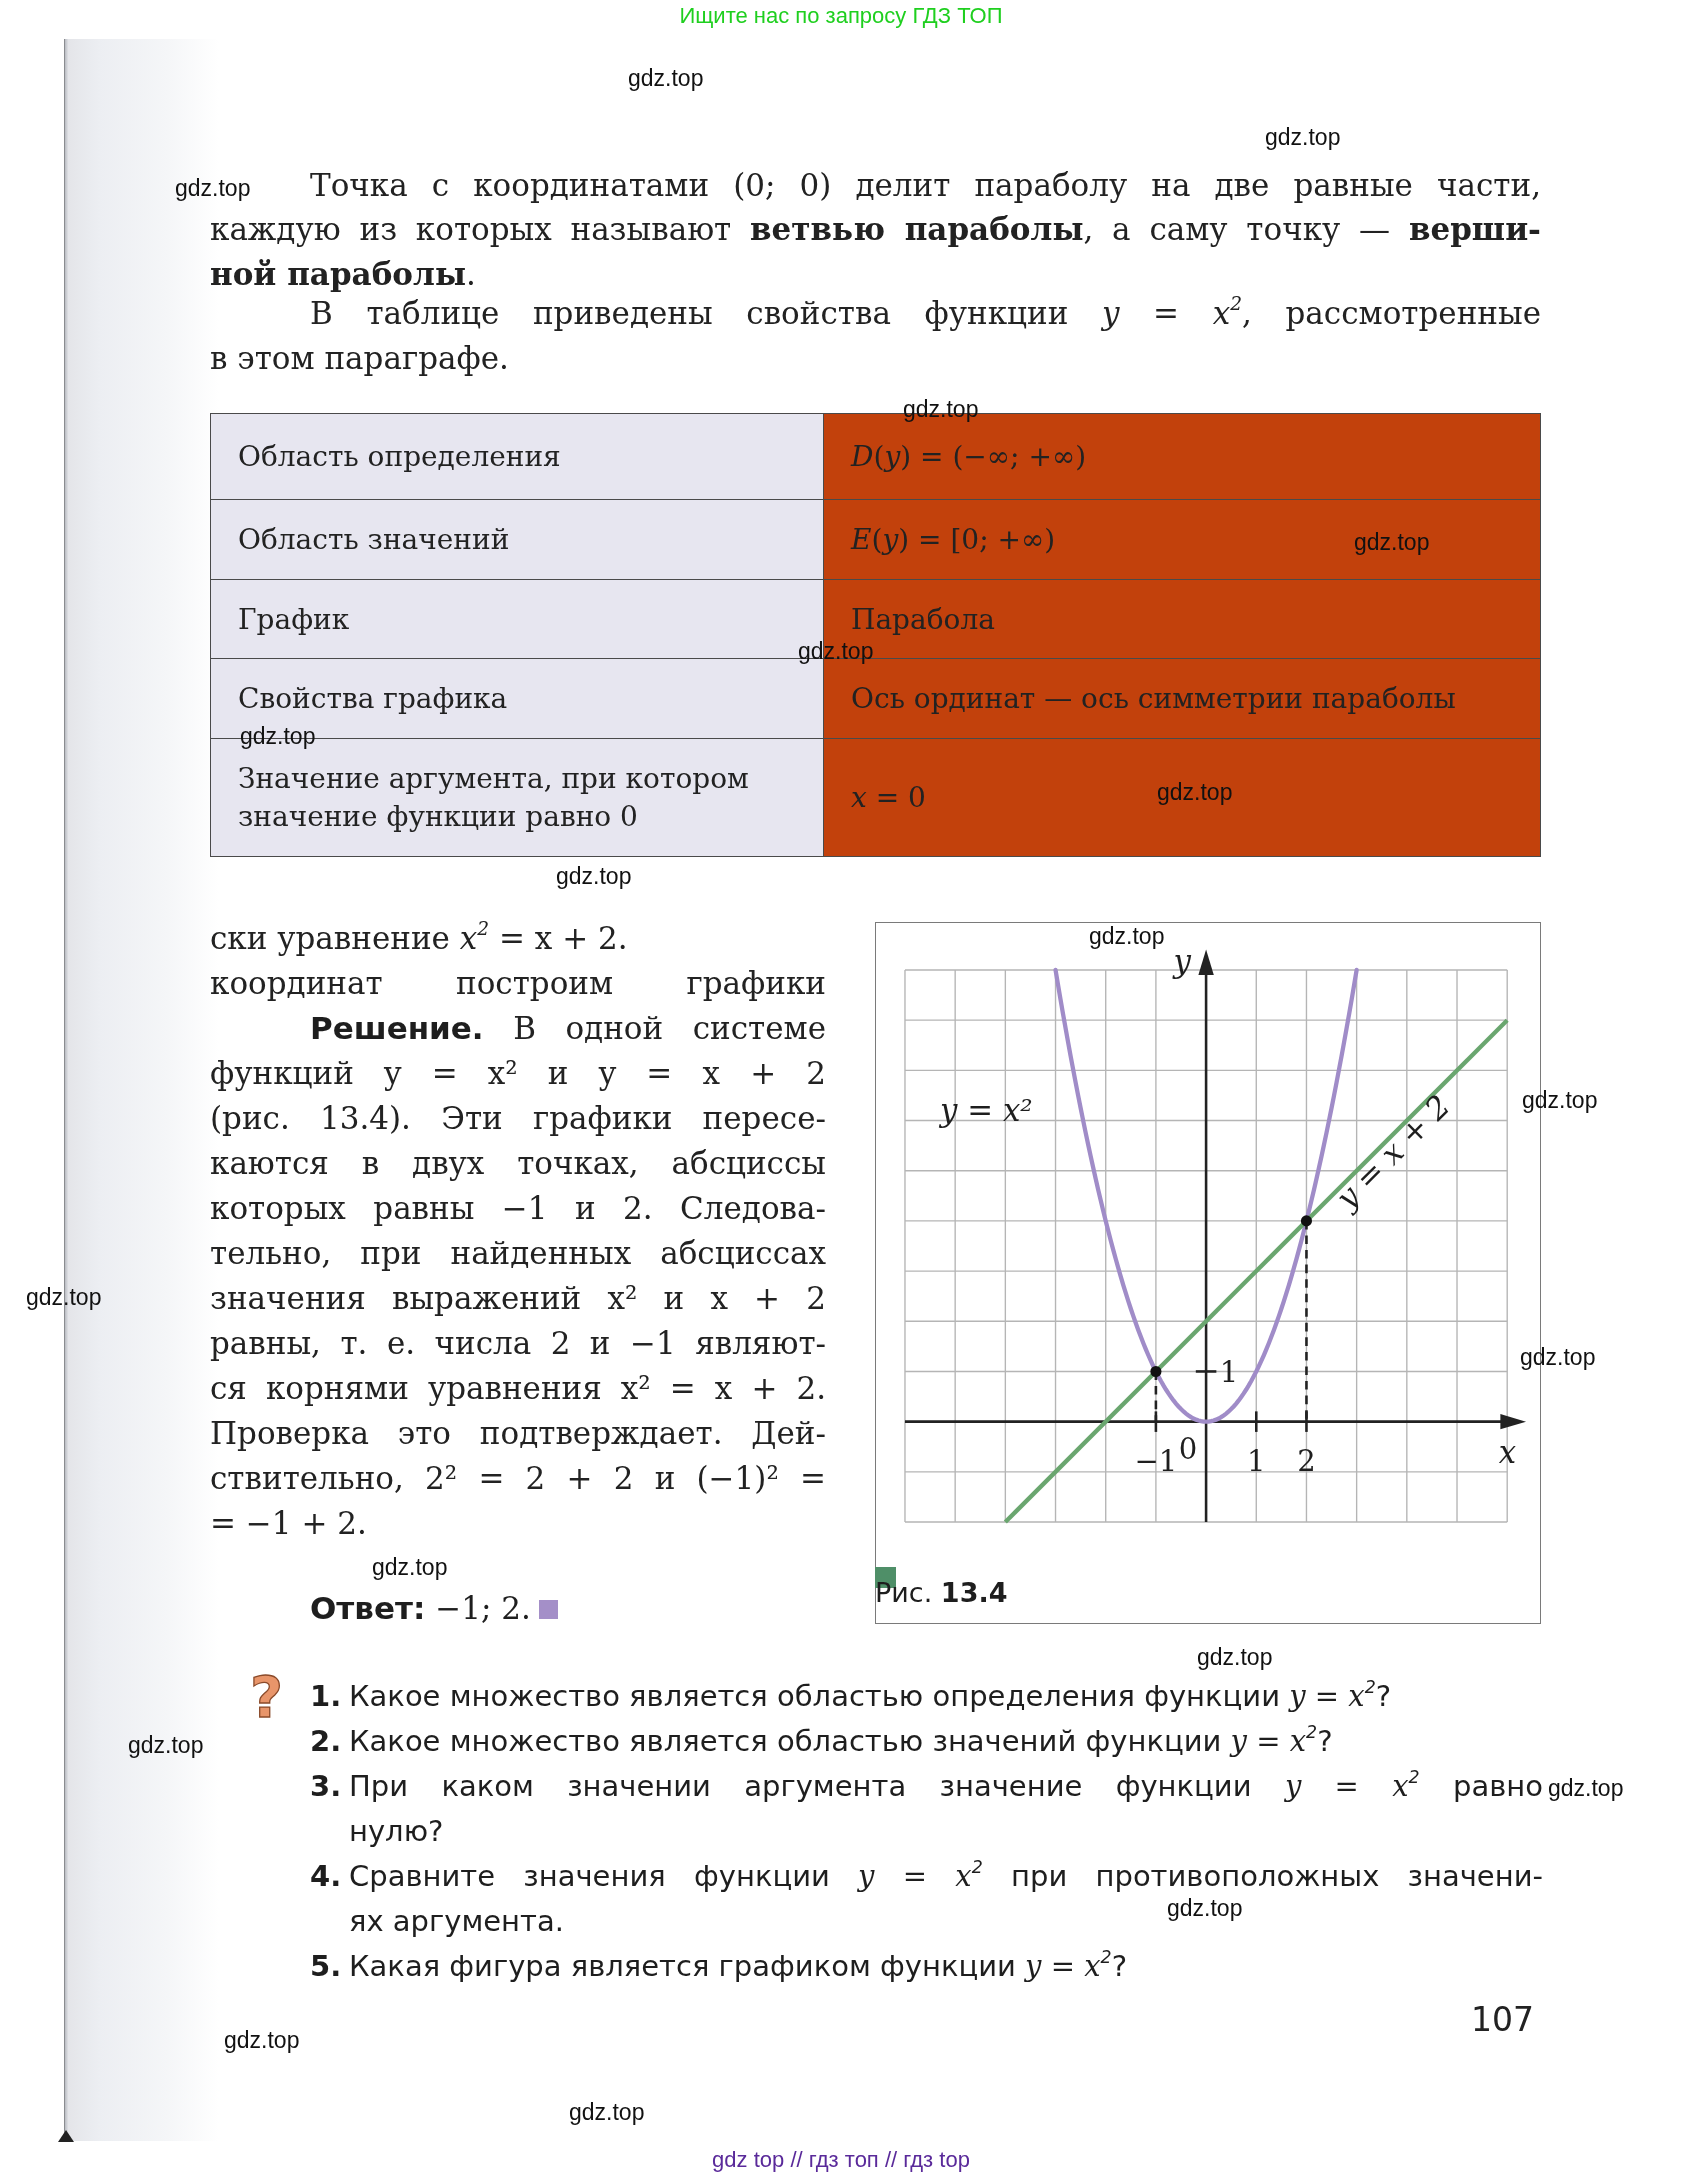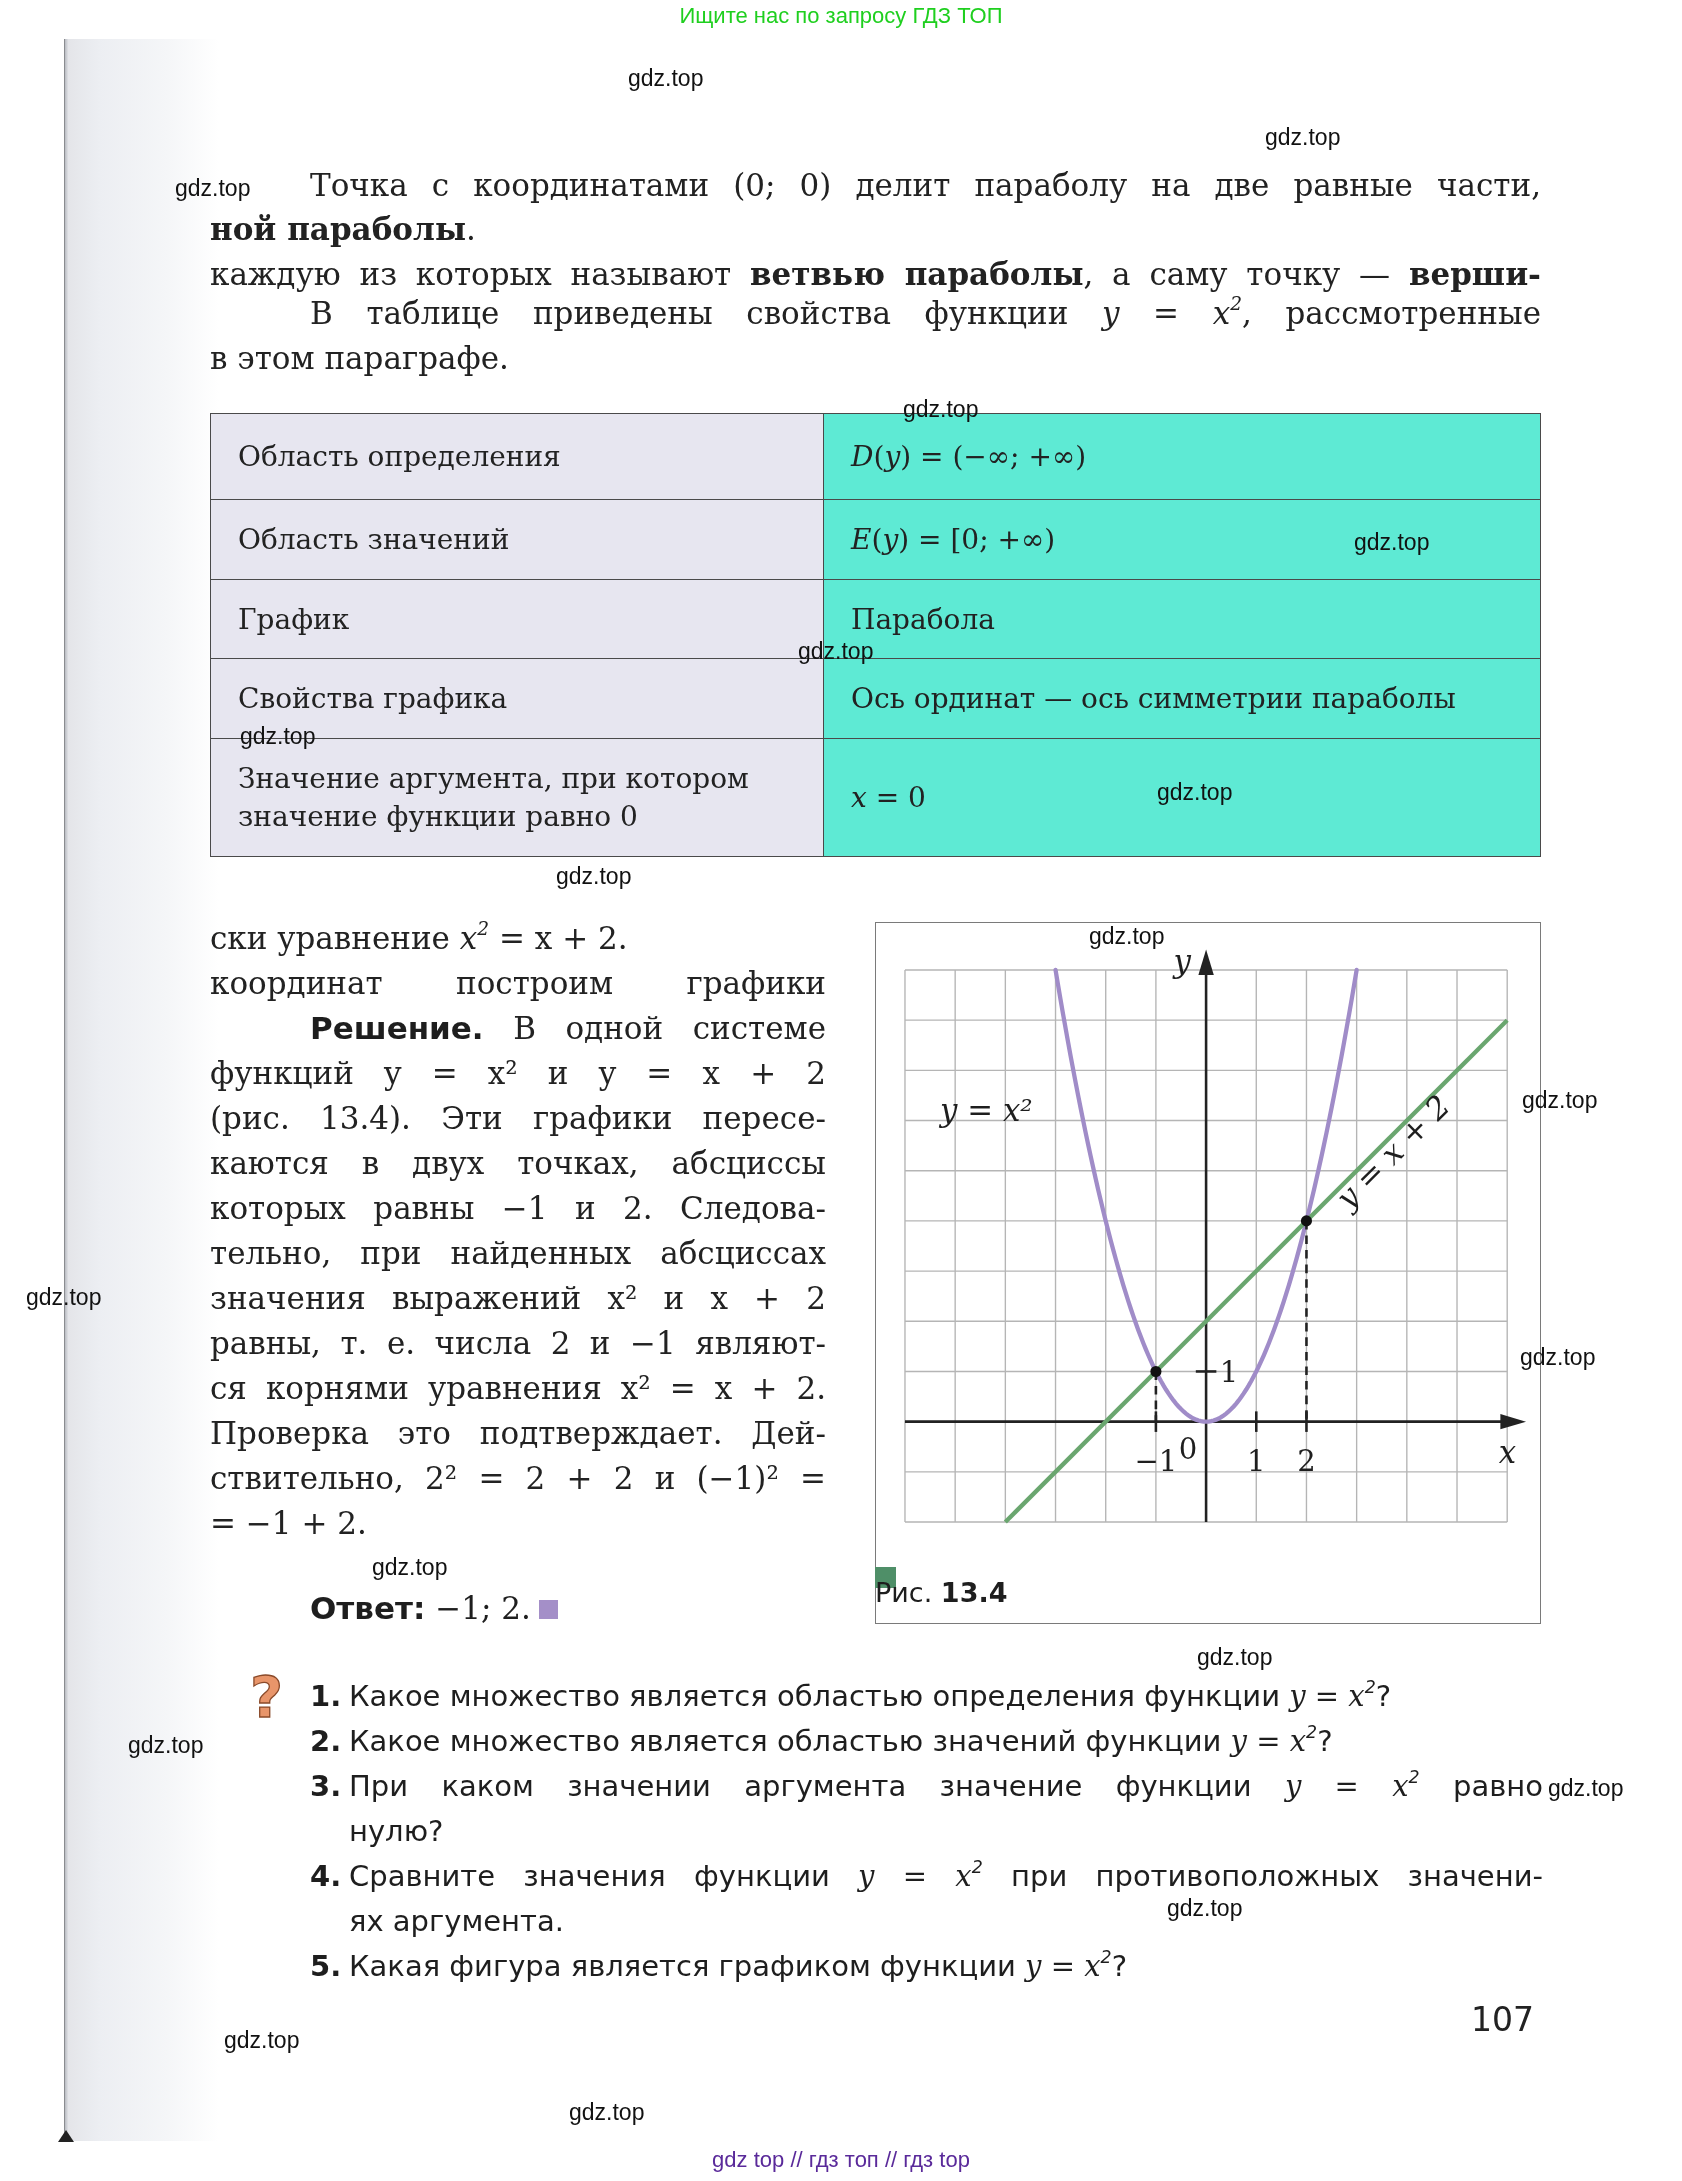"ной параболы." span.line { order: before "каждую из которых называют ветвью" -> after "каждую из которых называют ветвью" }
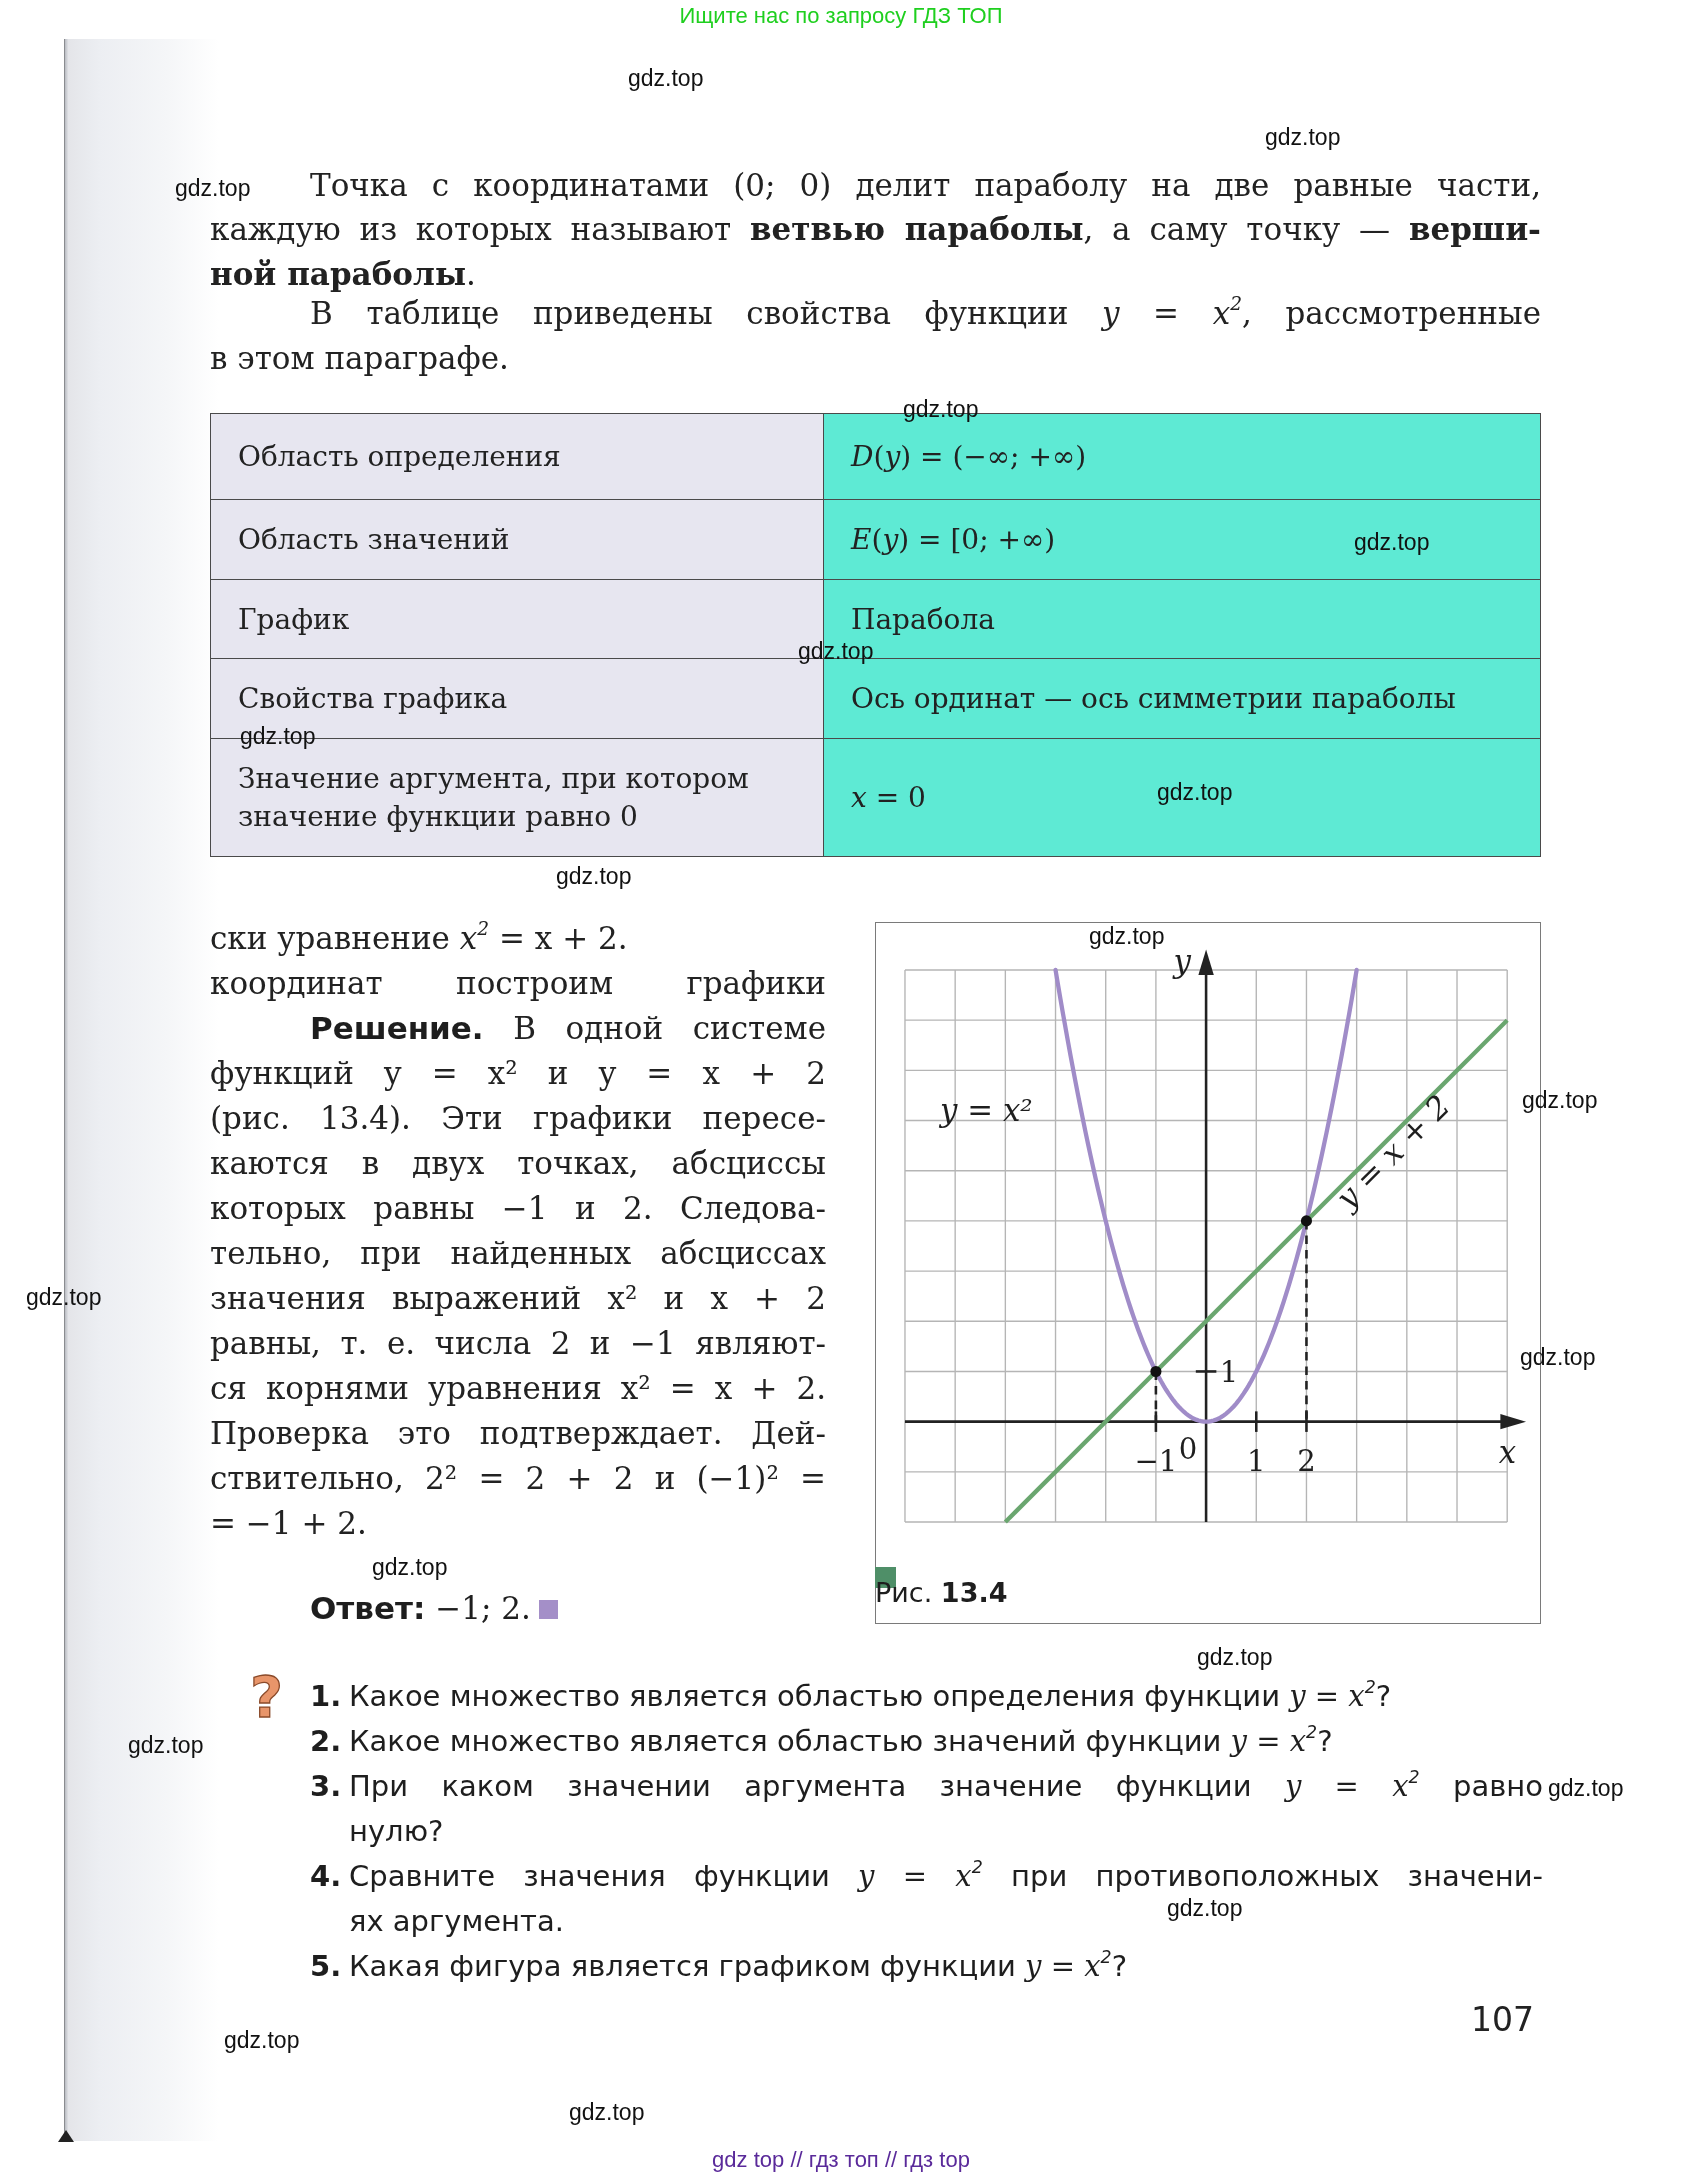"D(y) = (−∞; +∞)" table.props td.v { background: #5eead4 -> #c2410c }
